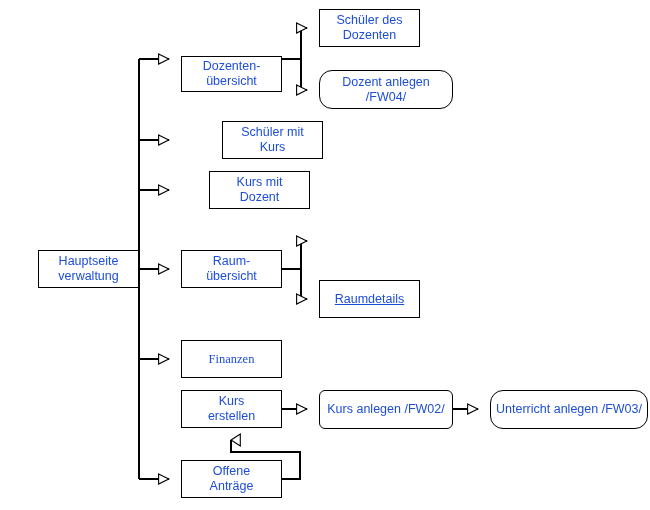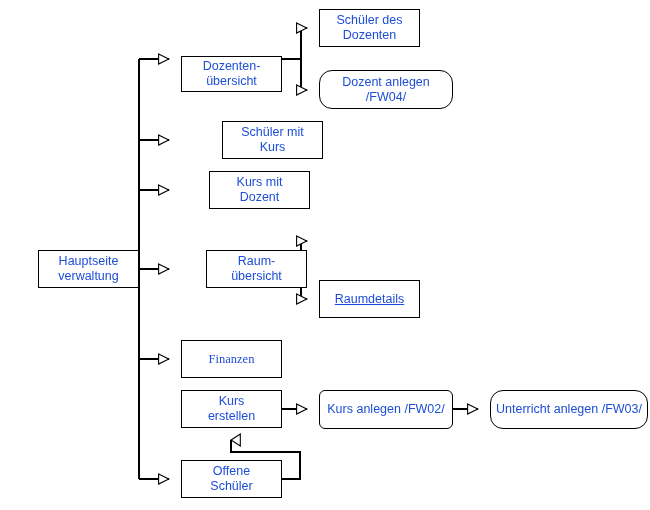"Raum-" div.node { margin-left: 25px -> none }
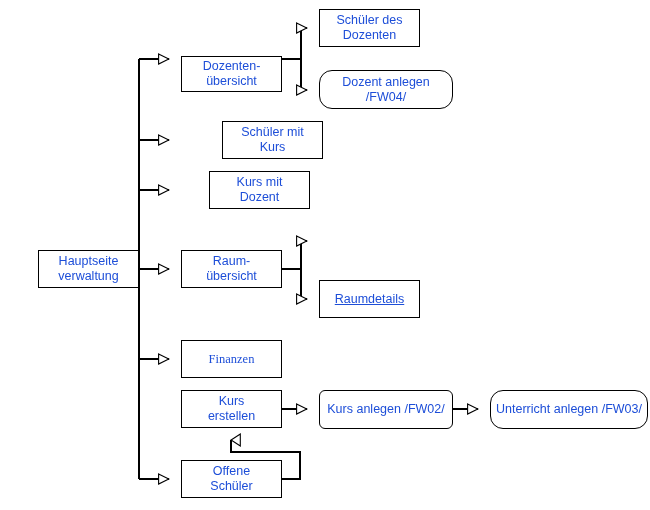"Offene" span { text: Schüler -> Anträge }
